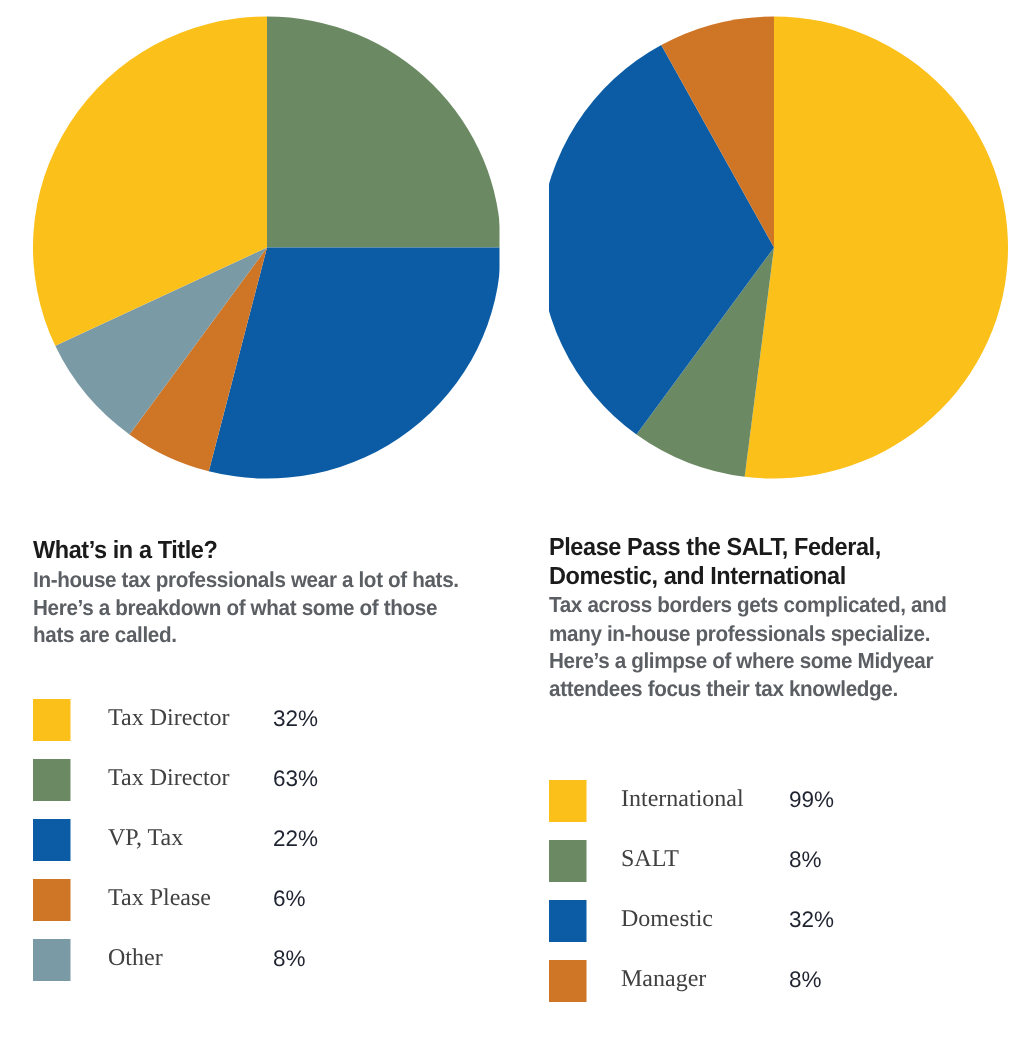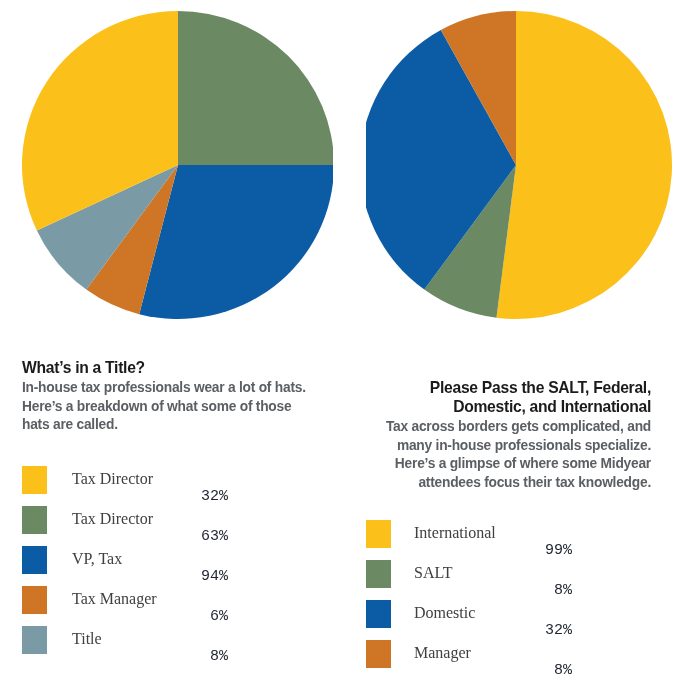"Please Pass the SALT, Federal," #panel-right .text-block { text-align: right -> none; top: 378px -> 356px }
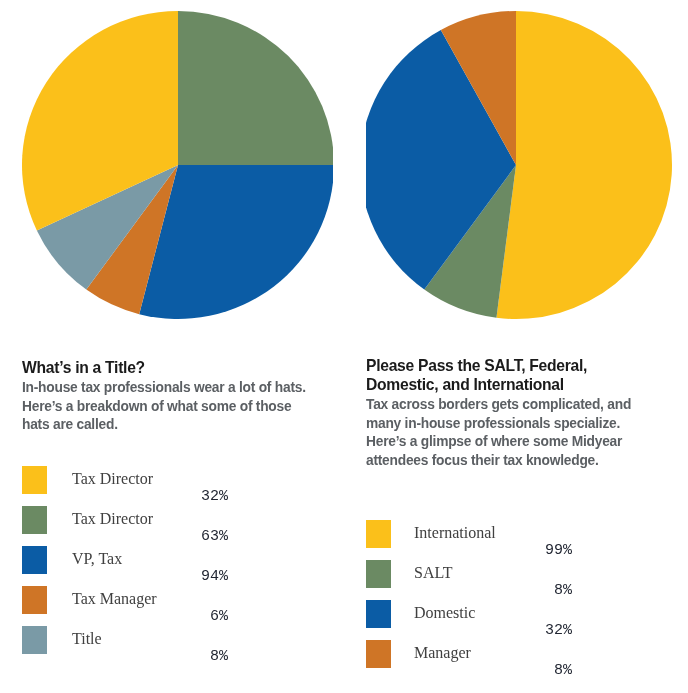"32%" .legend-value { font-family: Liberation Mono, monospace -> Liberation Sans, sans-serif; text-align: right -> left; top: 28px -> 11px }
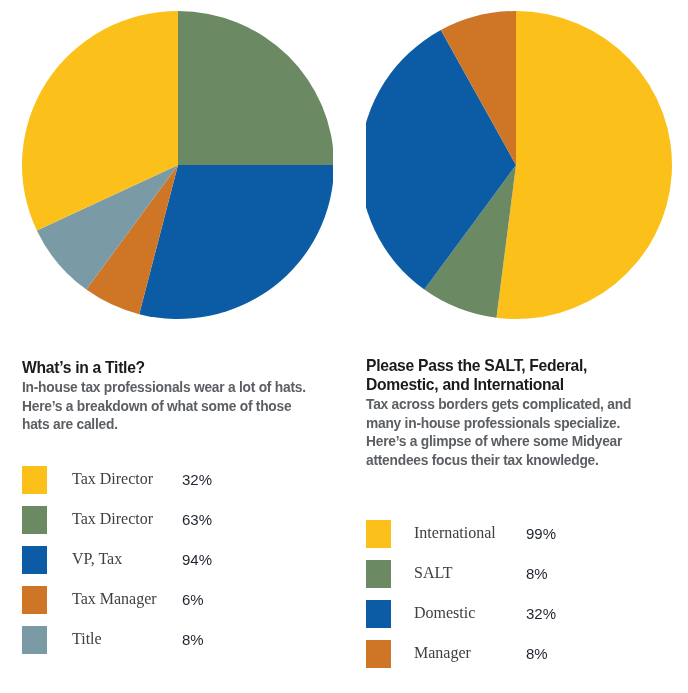"94%" span.legend-value { text: 94% -> 22% }
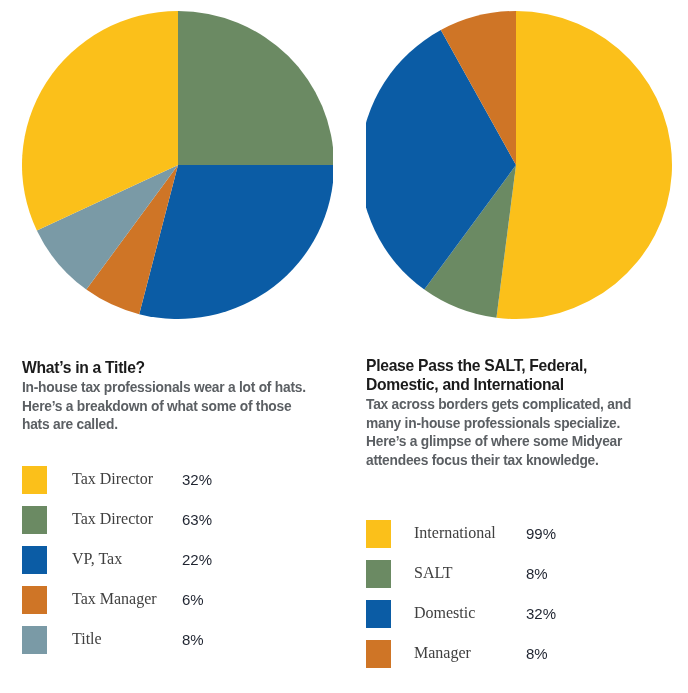"Tax Manager" span.legend-label { text: Manager -> Please }
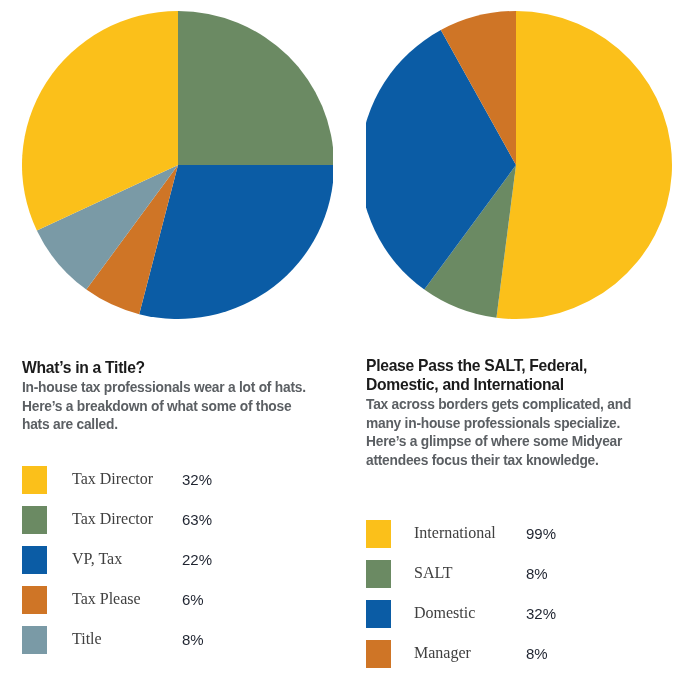"Title" span.legend-label { text: Title -> Other }
